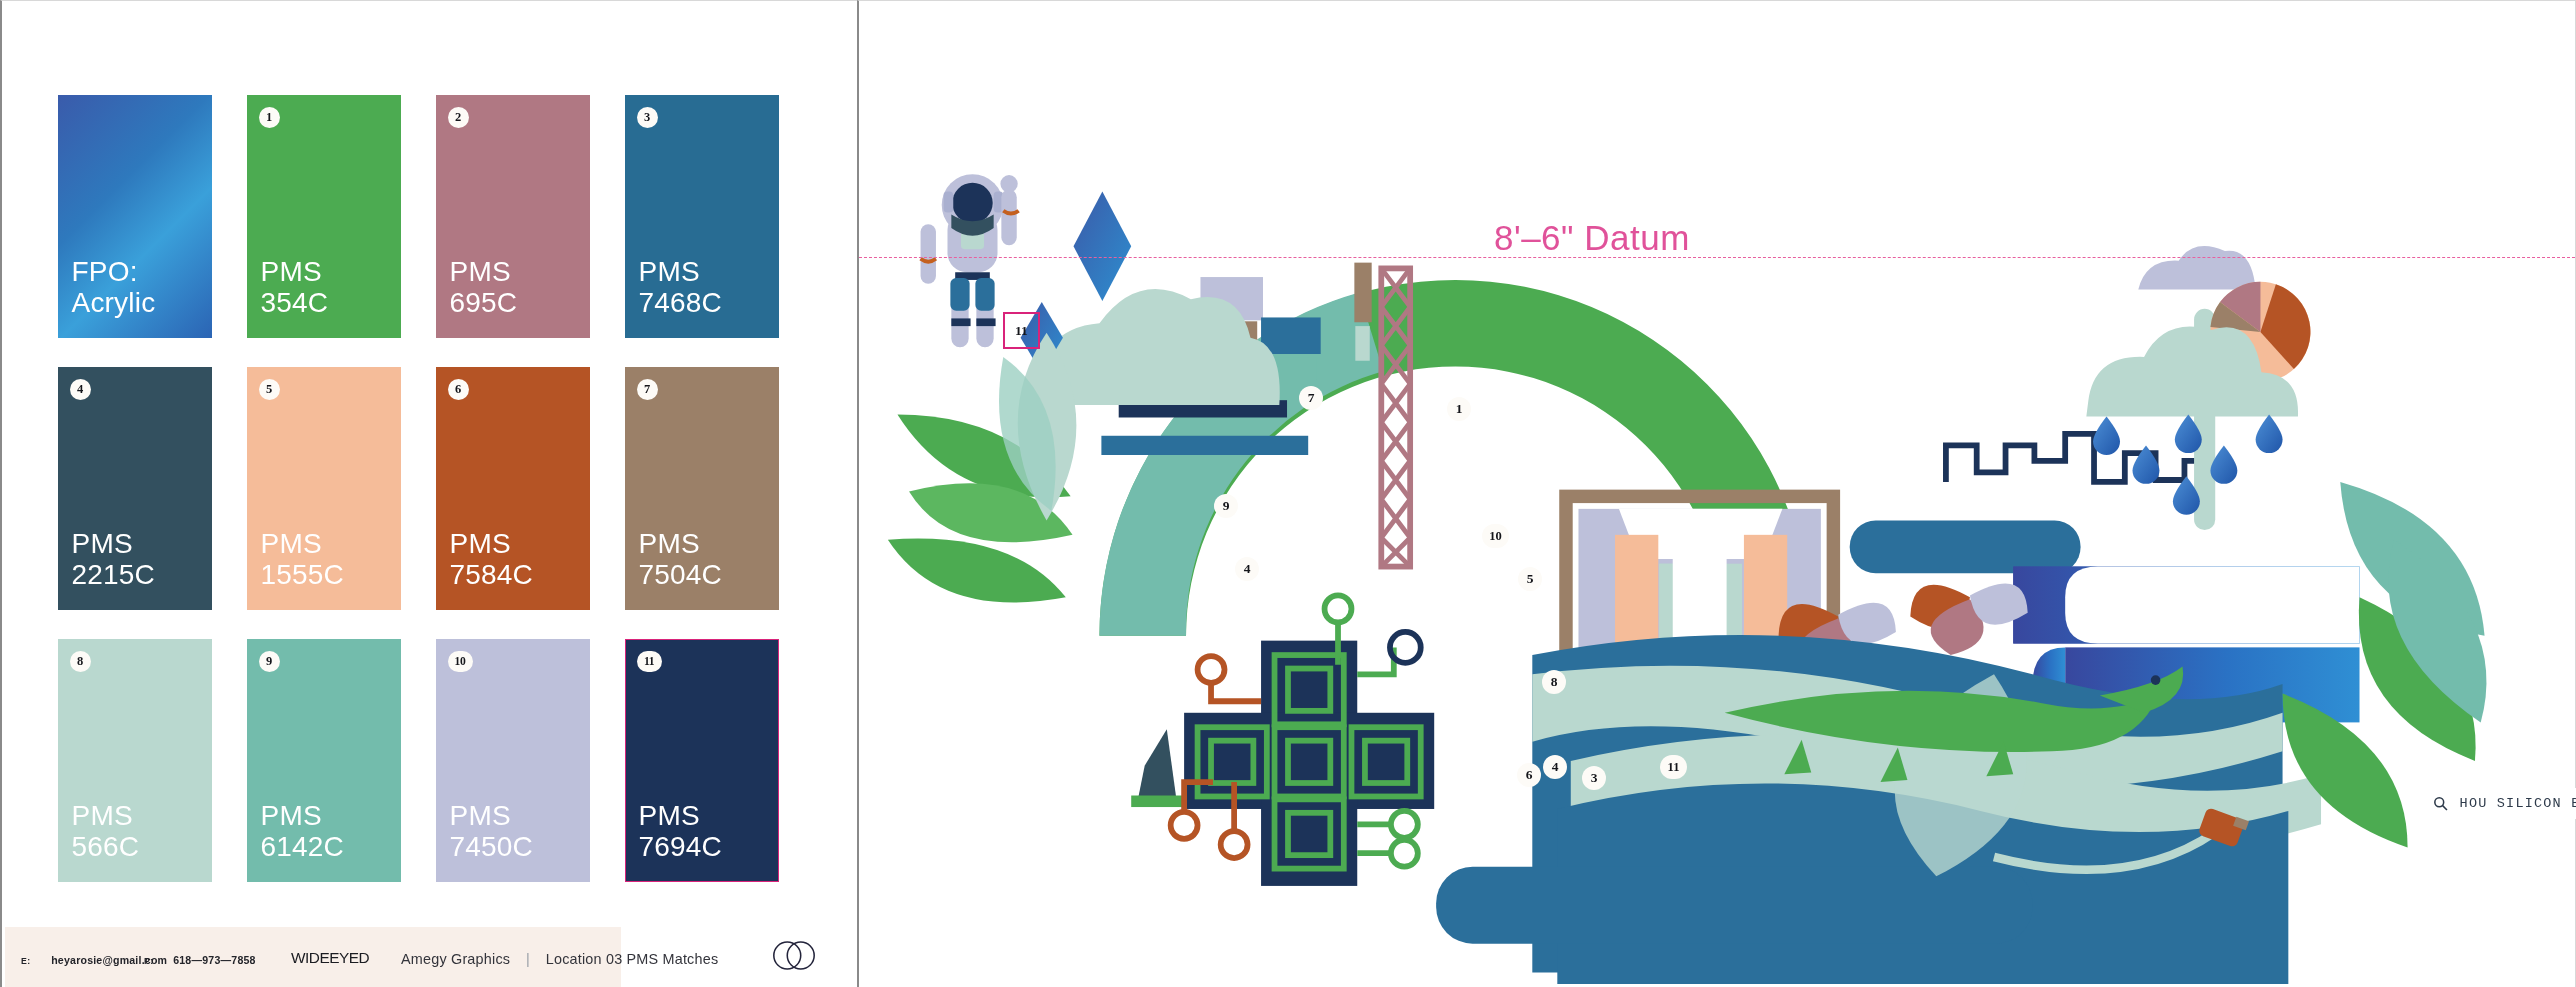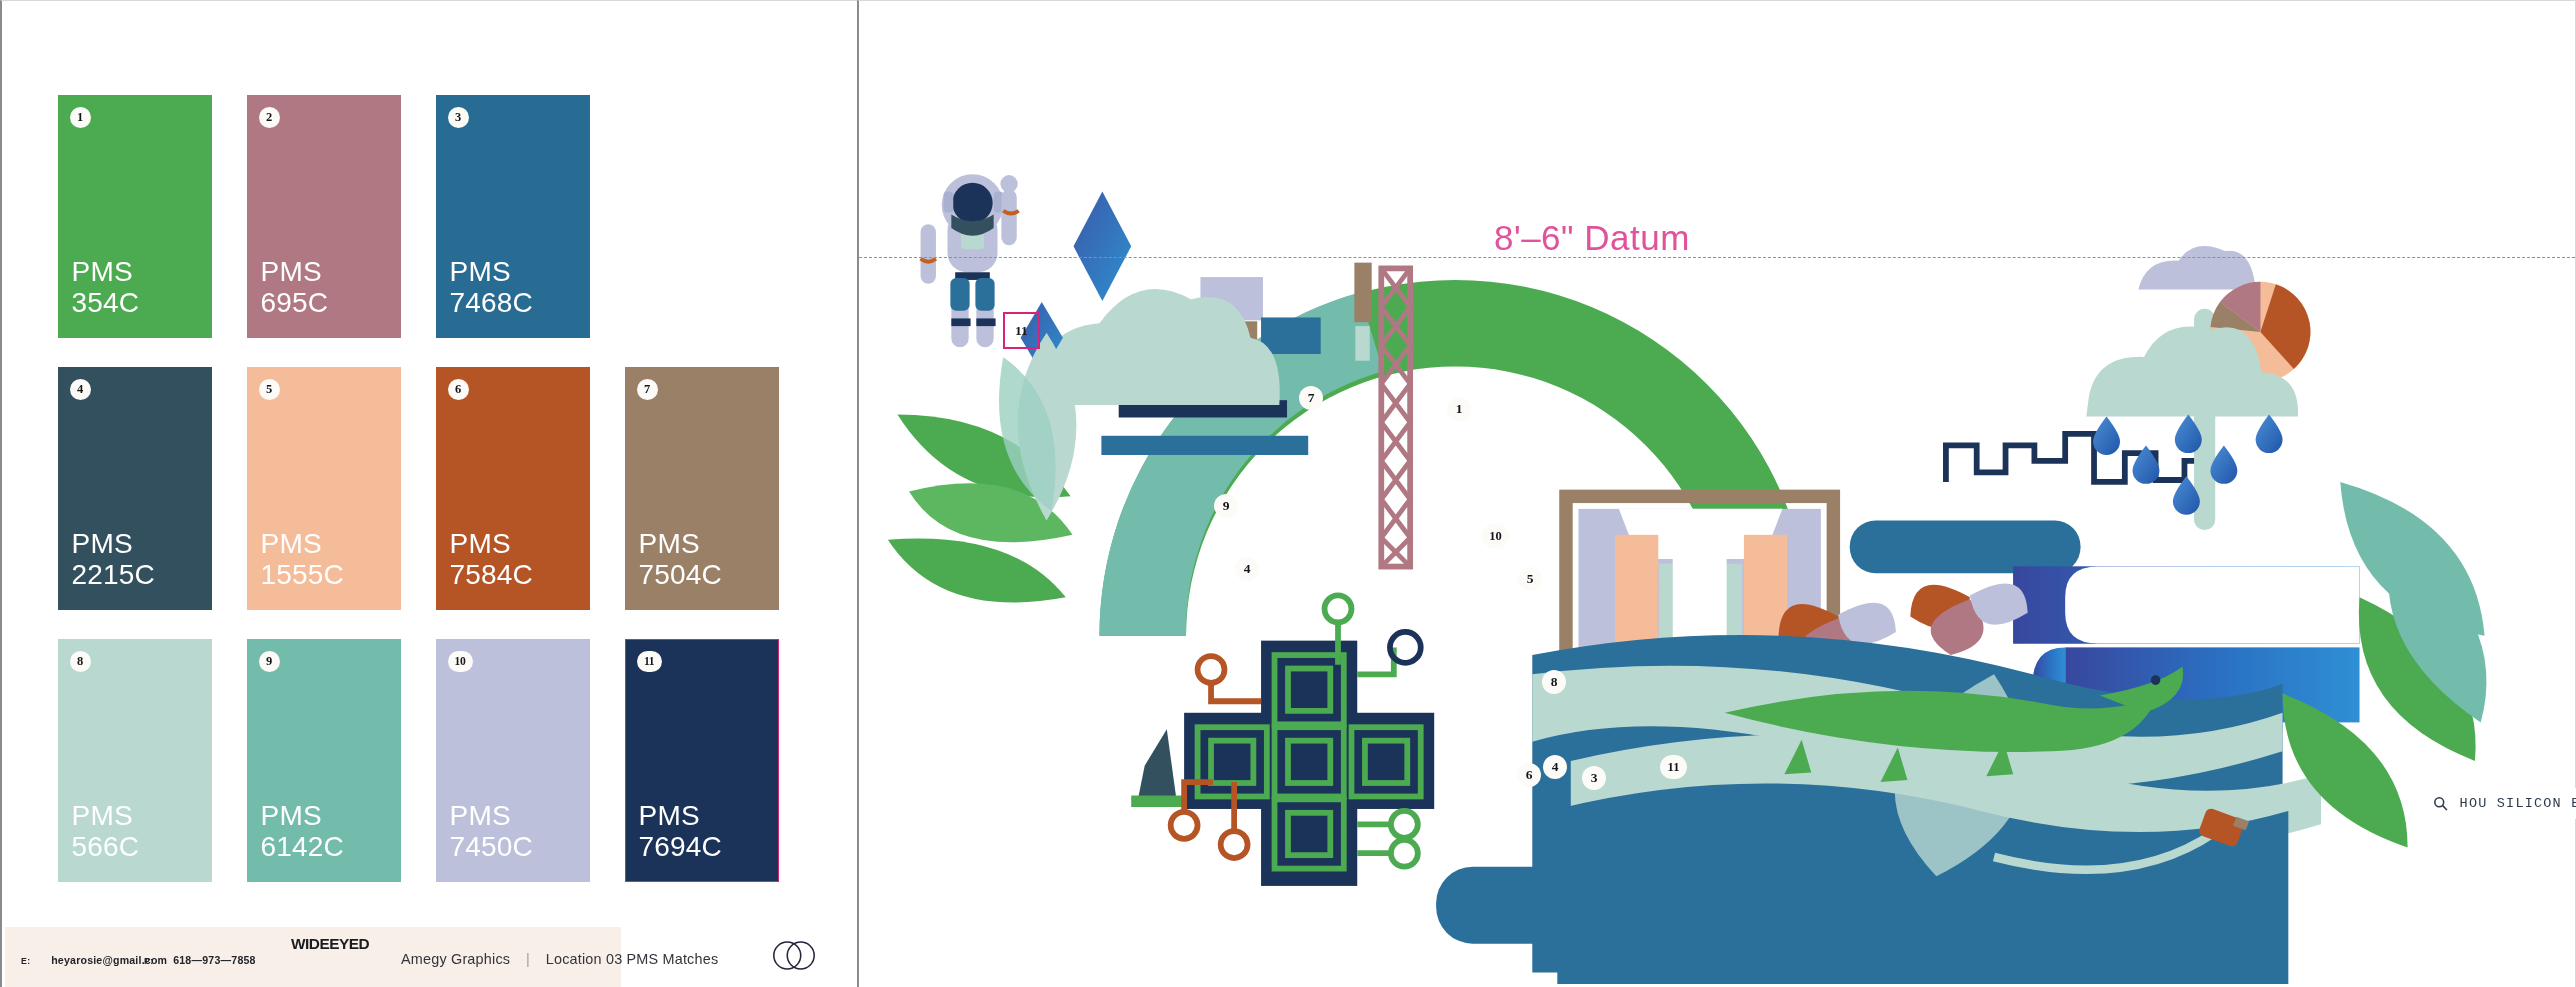"FPO:" div.swatch { html: none -> <div> <div>FPO:<br>Acrylic</div> </div> }
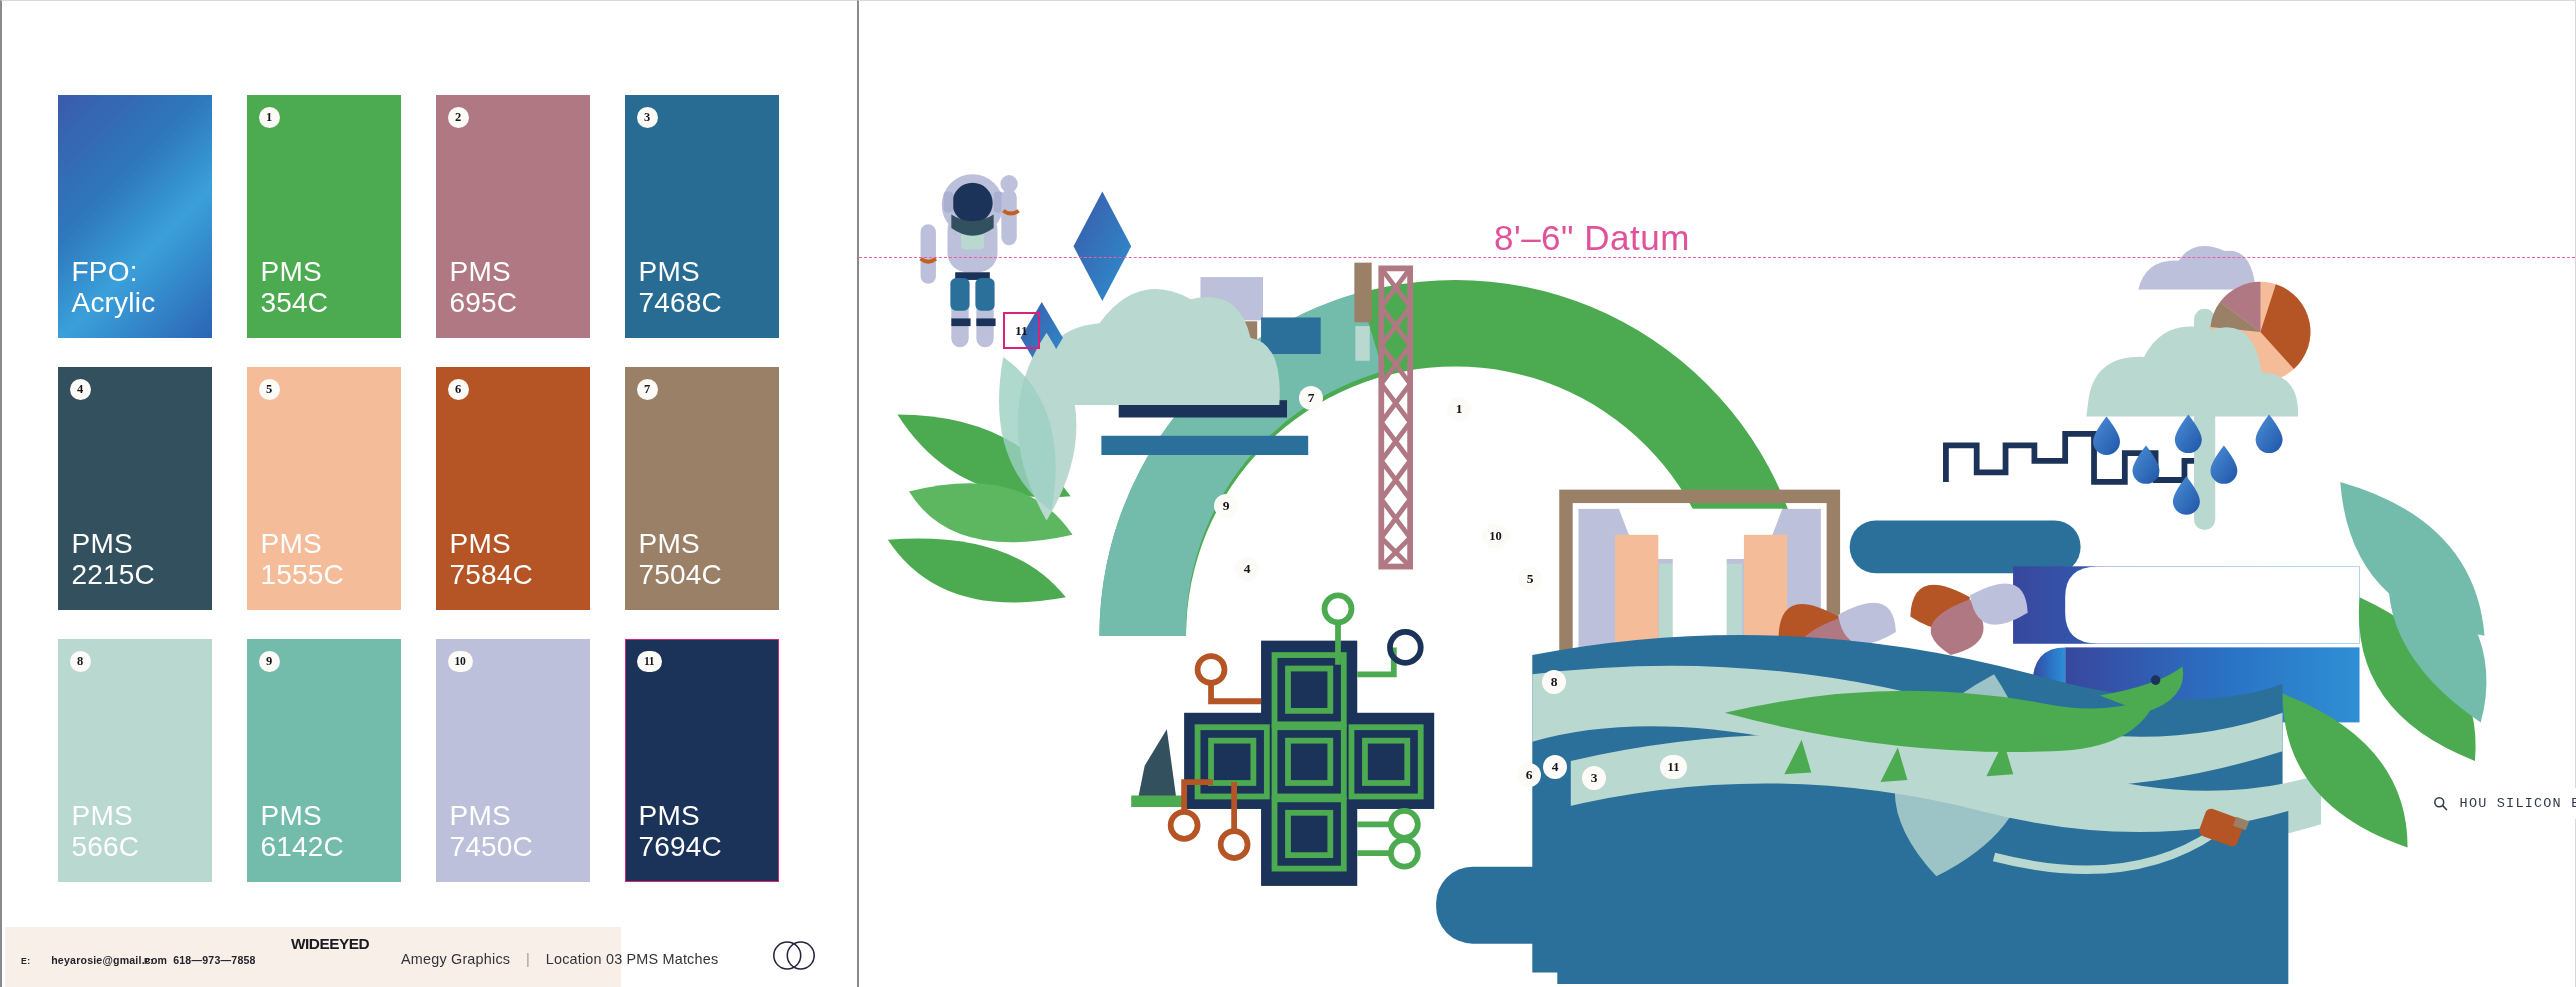"WIDEEYED" .f-brand { bottom: 34px -> 20px; font-weight: 700 -> 400 }
